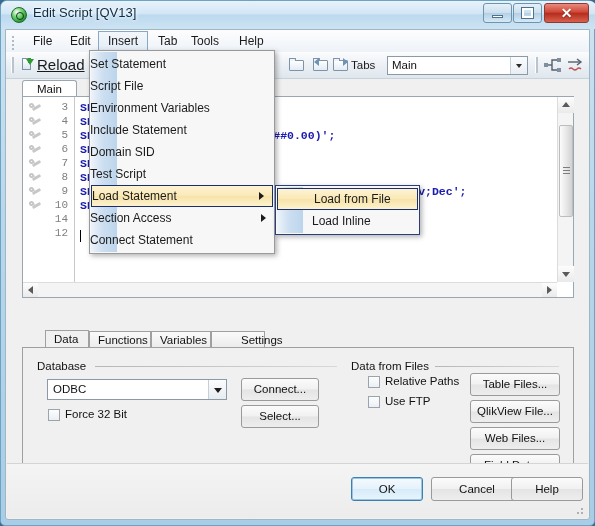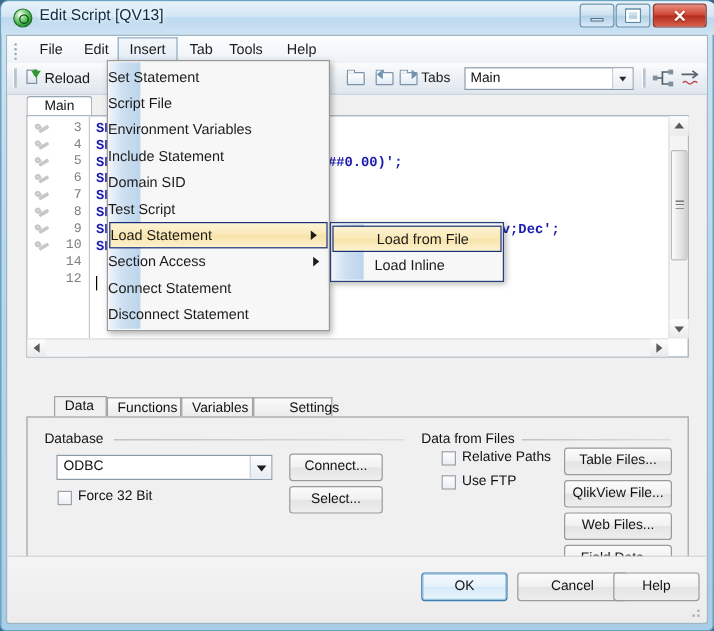"Reload" .tb-btn { font-size: 12px -> 15px; text-decoration: none -> underline }
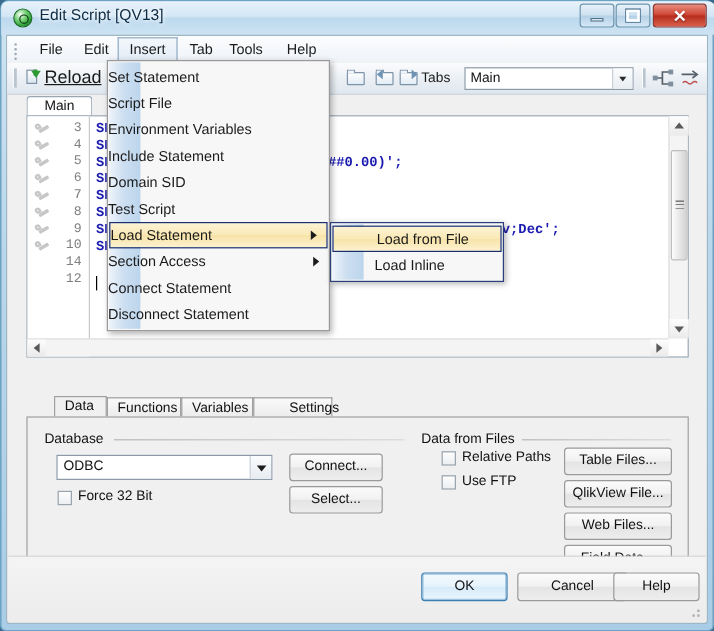"Disconnect Statement" div.mi { html: <div>Disconnect Statement</div> -> none }
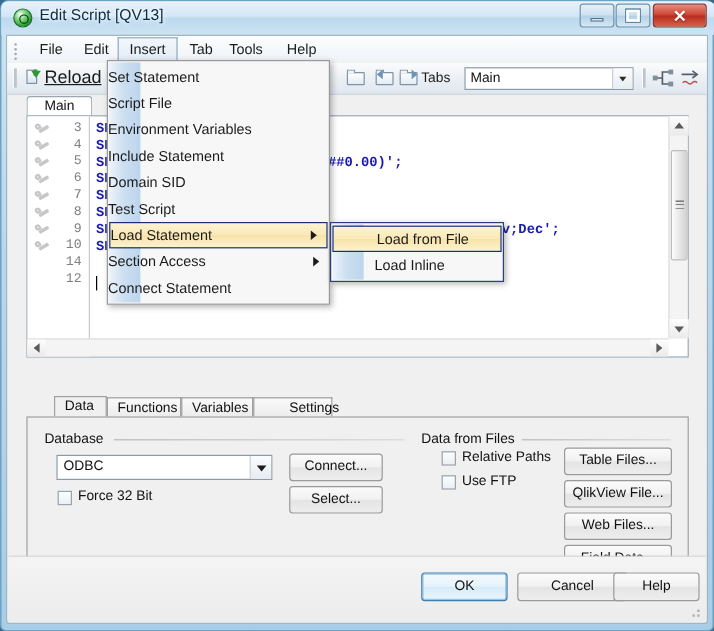"Settings" div.ltab { width: 66px -> 54px }
